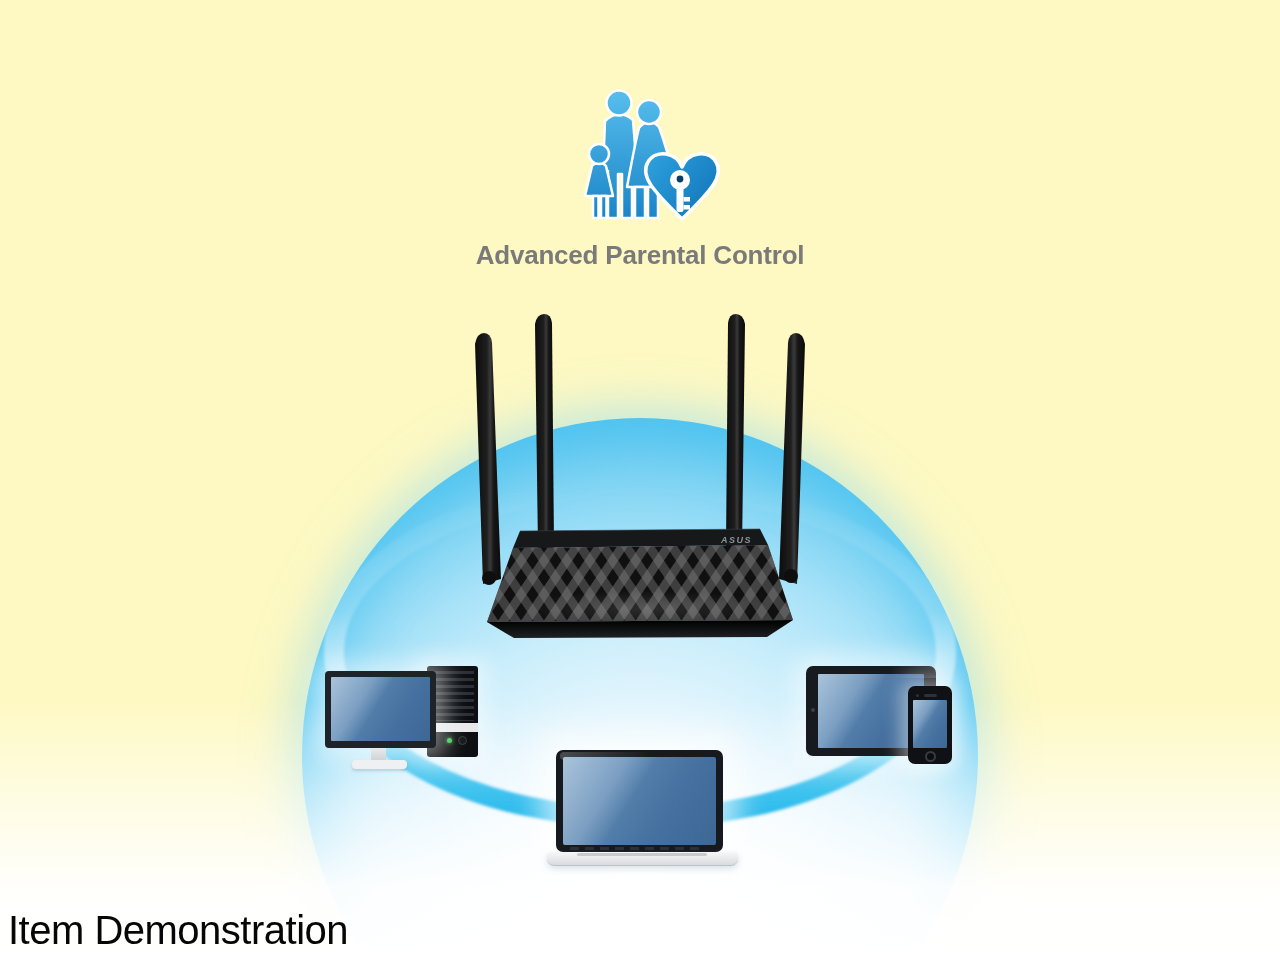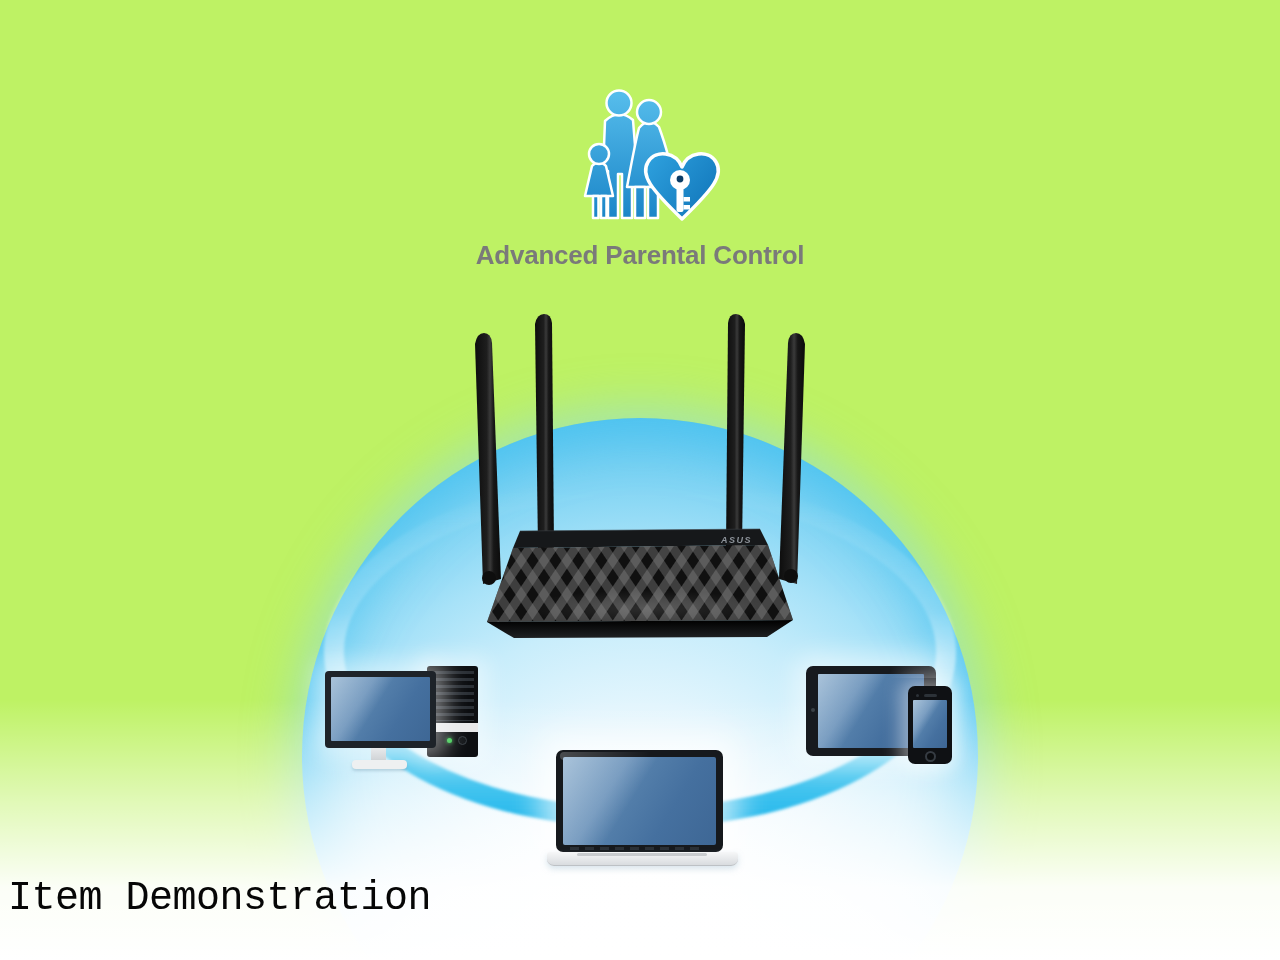"Advanced Parental Control" .stage { background: #bef264 -> #fef9c3 }
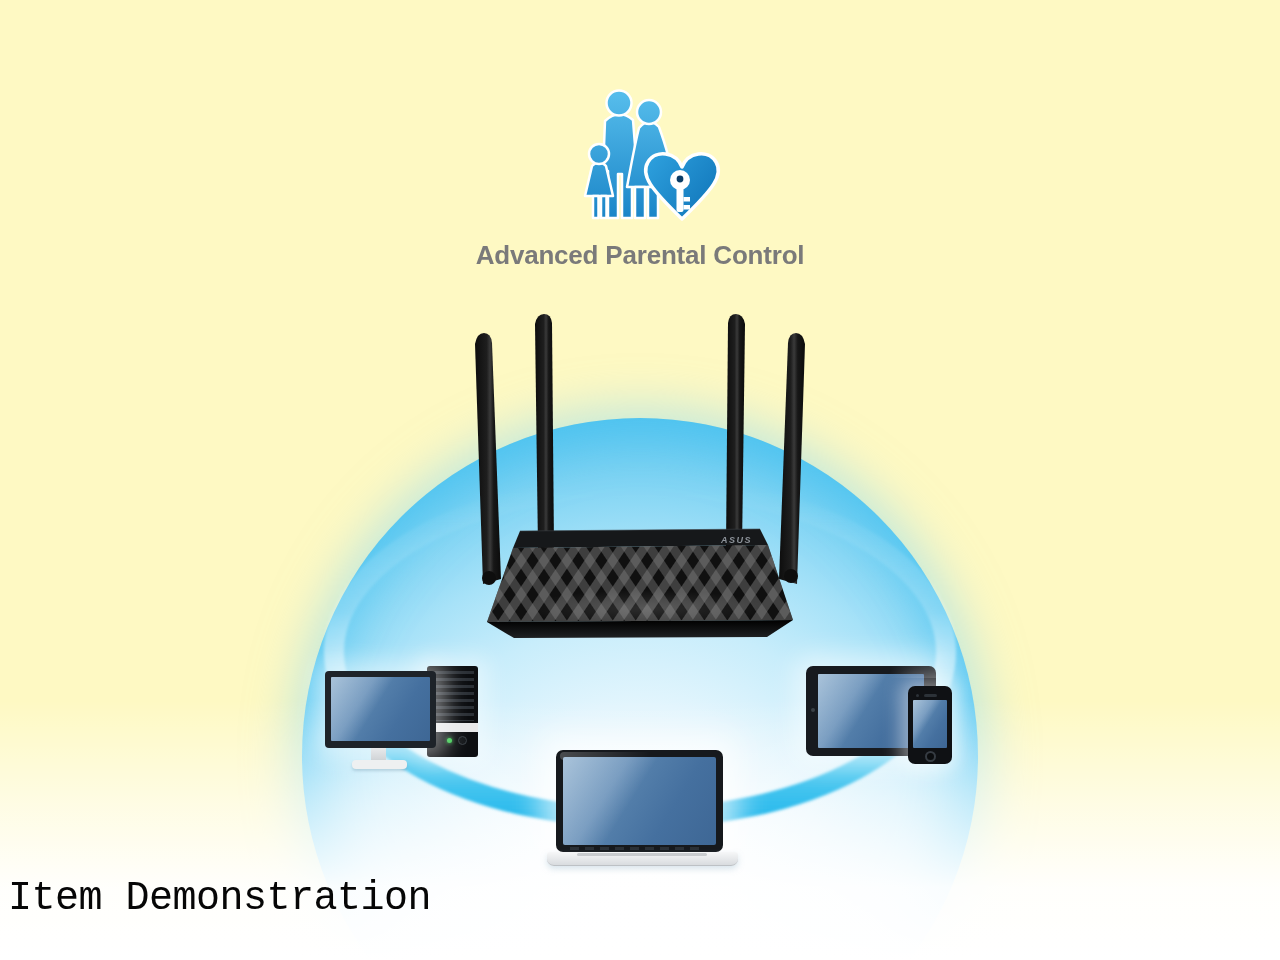"Item Demonstration" .caption { font-family: Liberation Mono, monospace -> Liberation Sans, sans-serif; top: 876px -> 908px }
